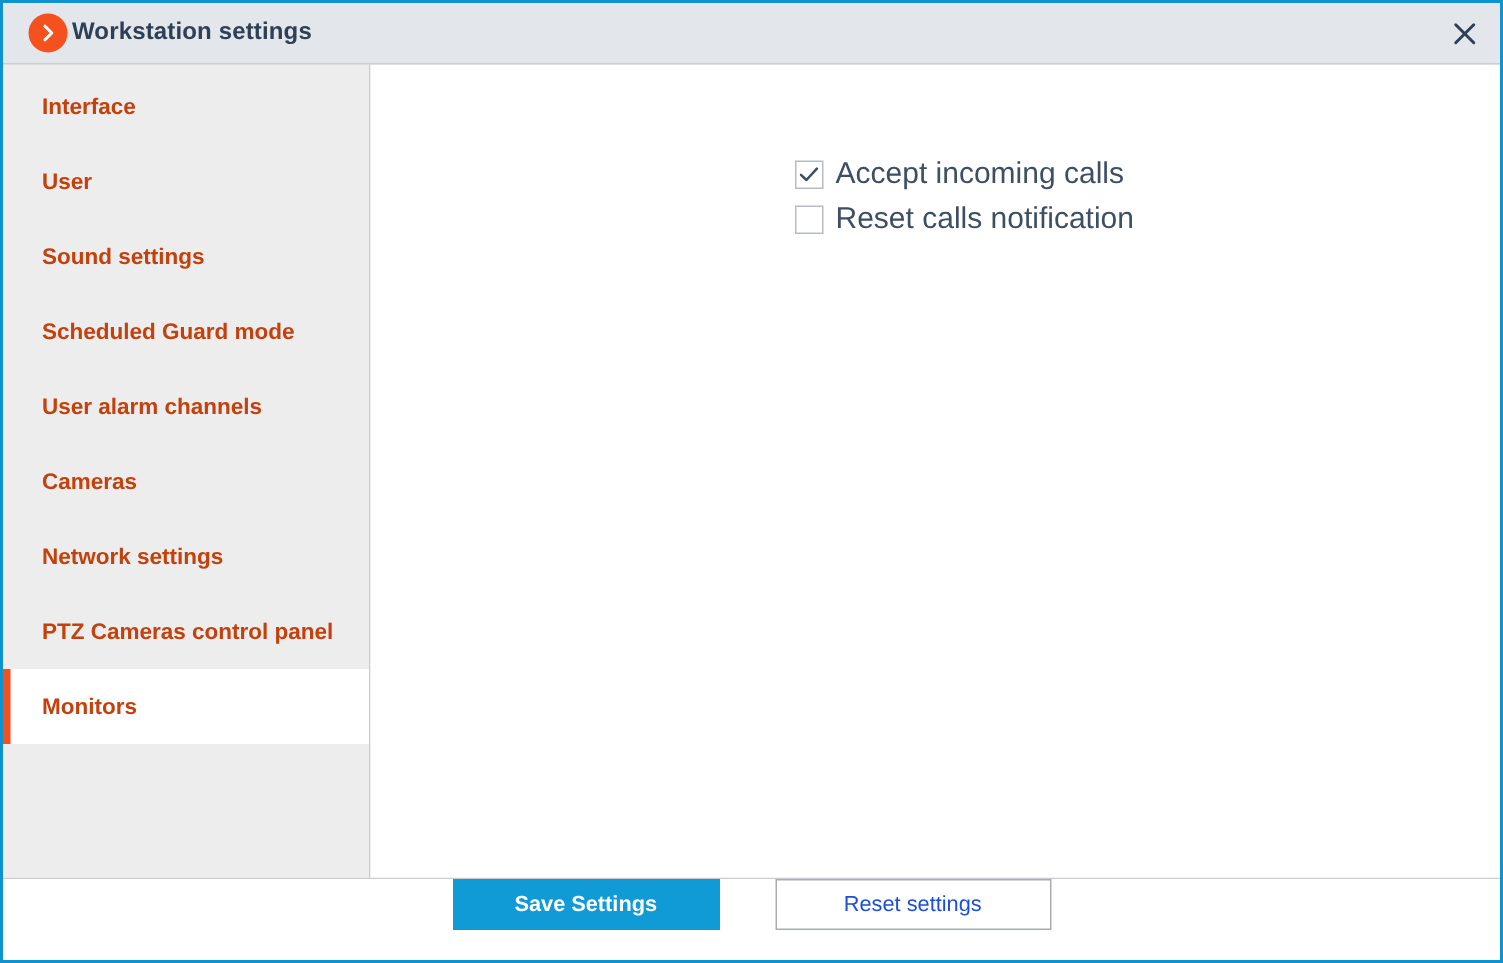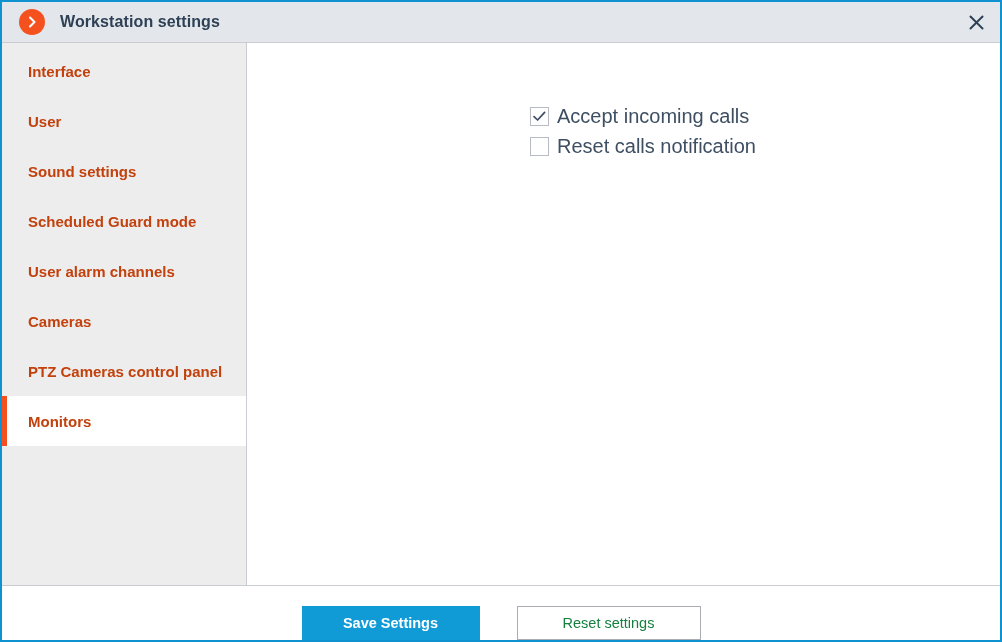"Workstation settings" .title-text { margin-left: 15px -> 3px }
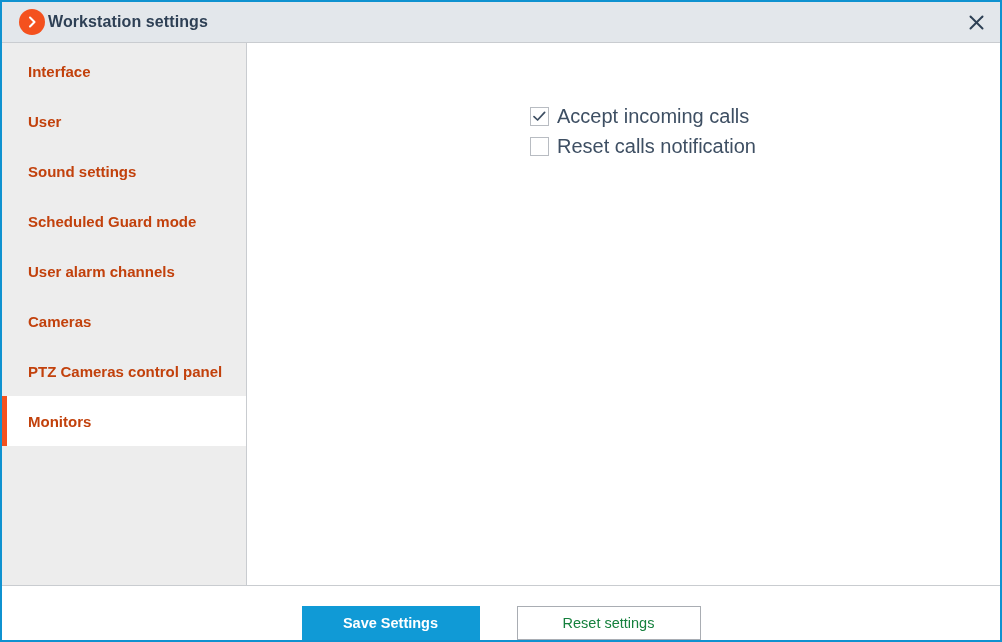"Network settings" div.nav-item { html: none -> <div> <span>Network settings</span> </div> }
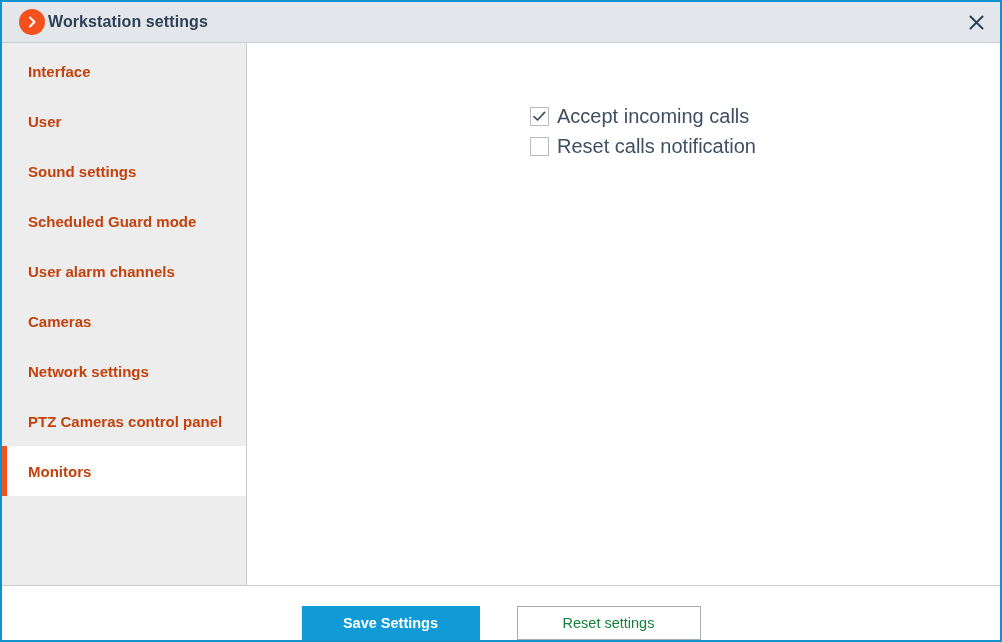"Save Settings" .footer { align-items: flex-end -> flex-start }
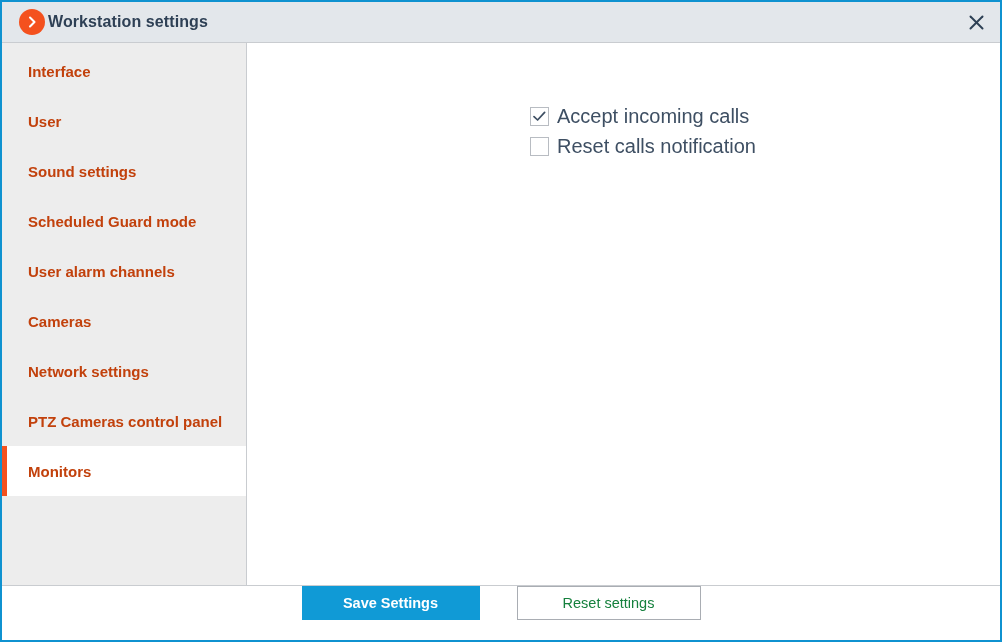"Reset settings" .btn-secondary { color: #15803d -> #1d4ed8 }
